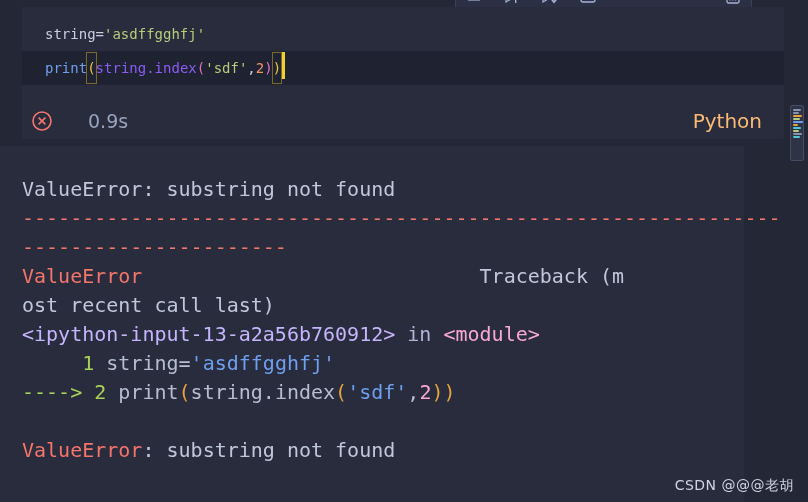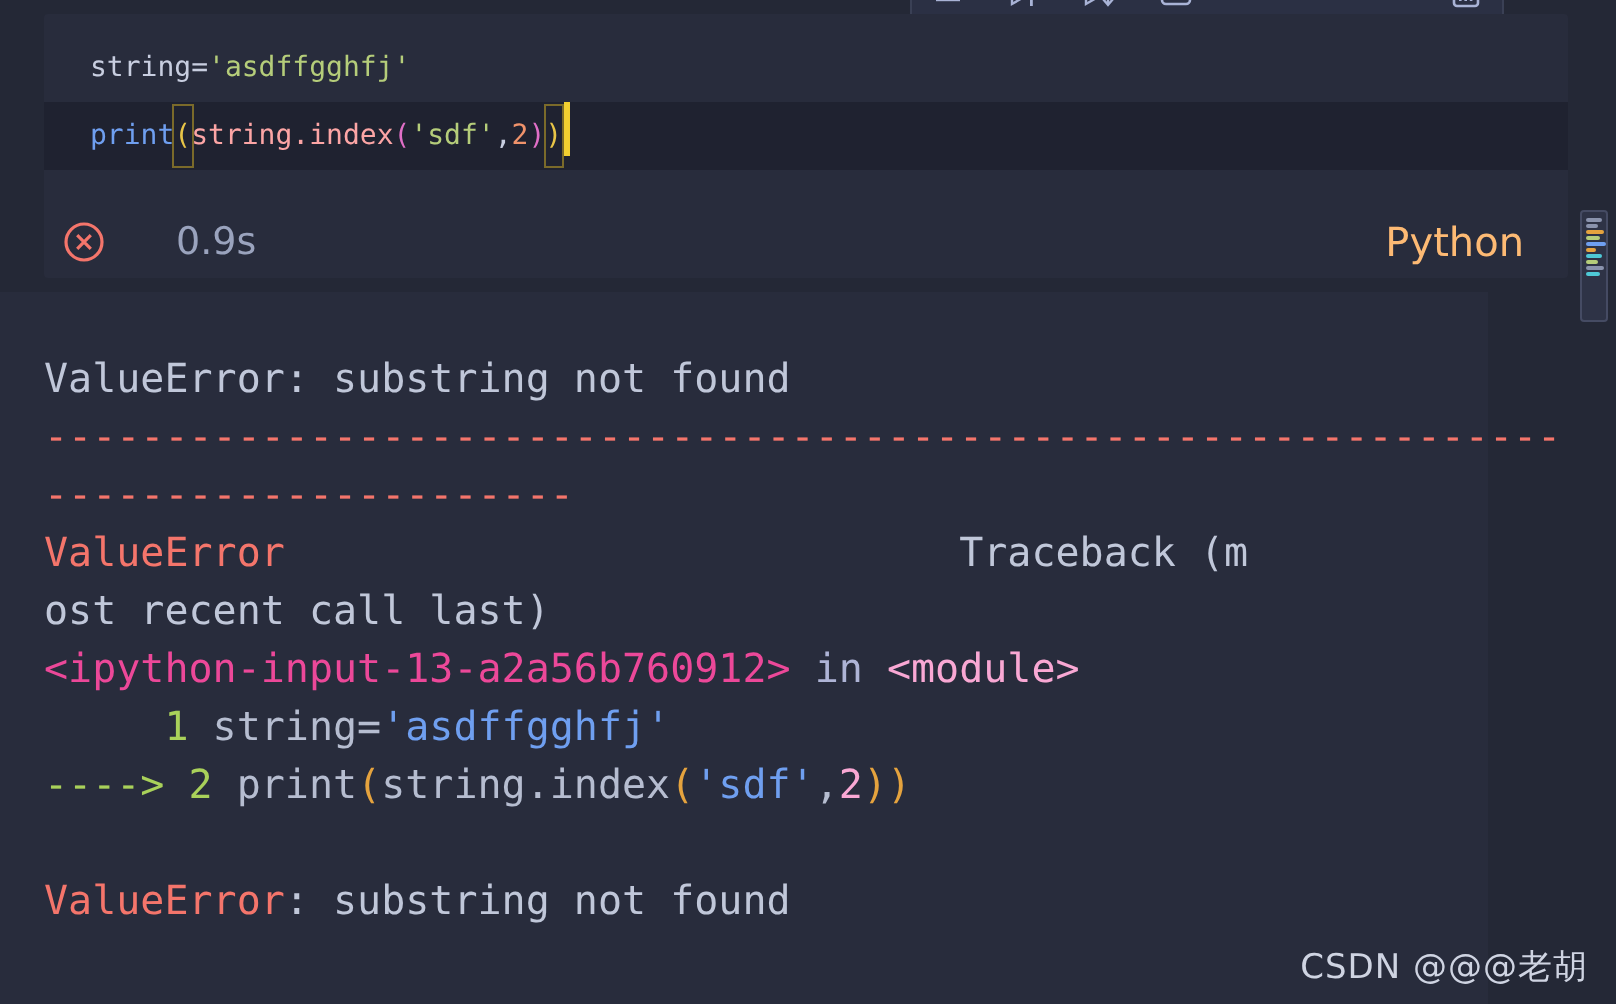"string" .t-var { color: #fca5a5 -> #8b5cf6 }
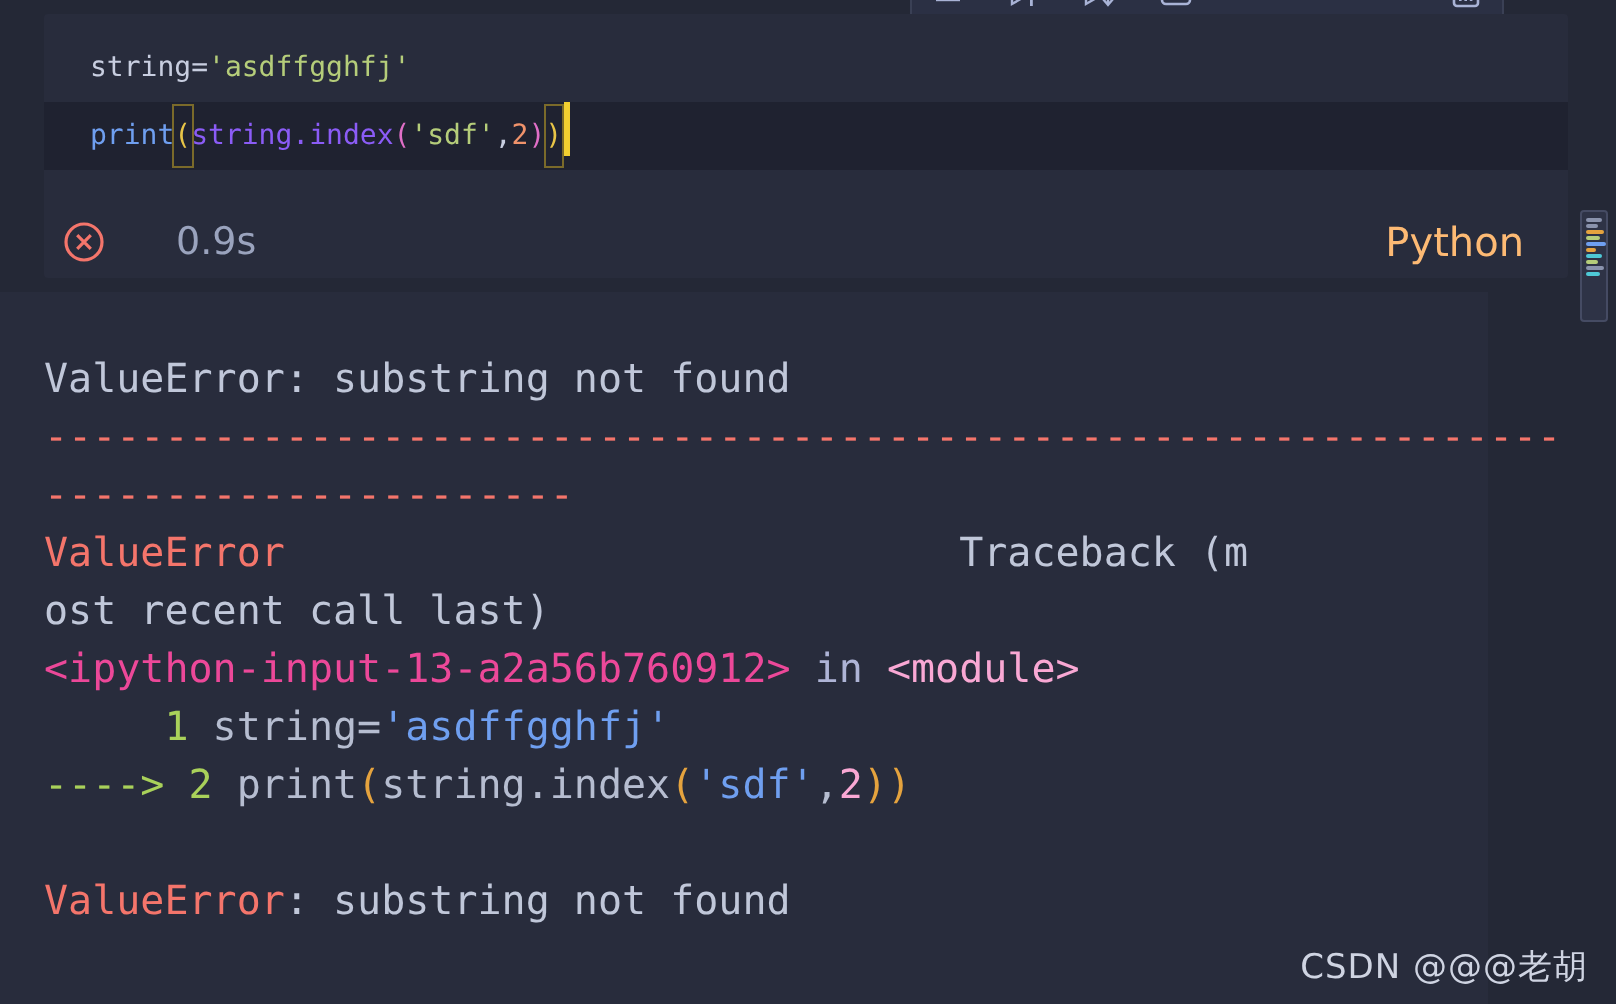"<ipython-input-13-a2a56b760912>" .o-green { color: #ec4899 -> #c4b5fd }
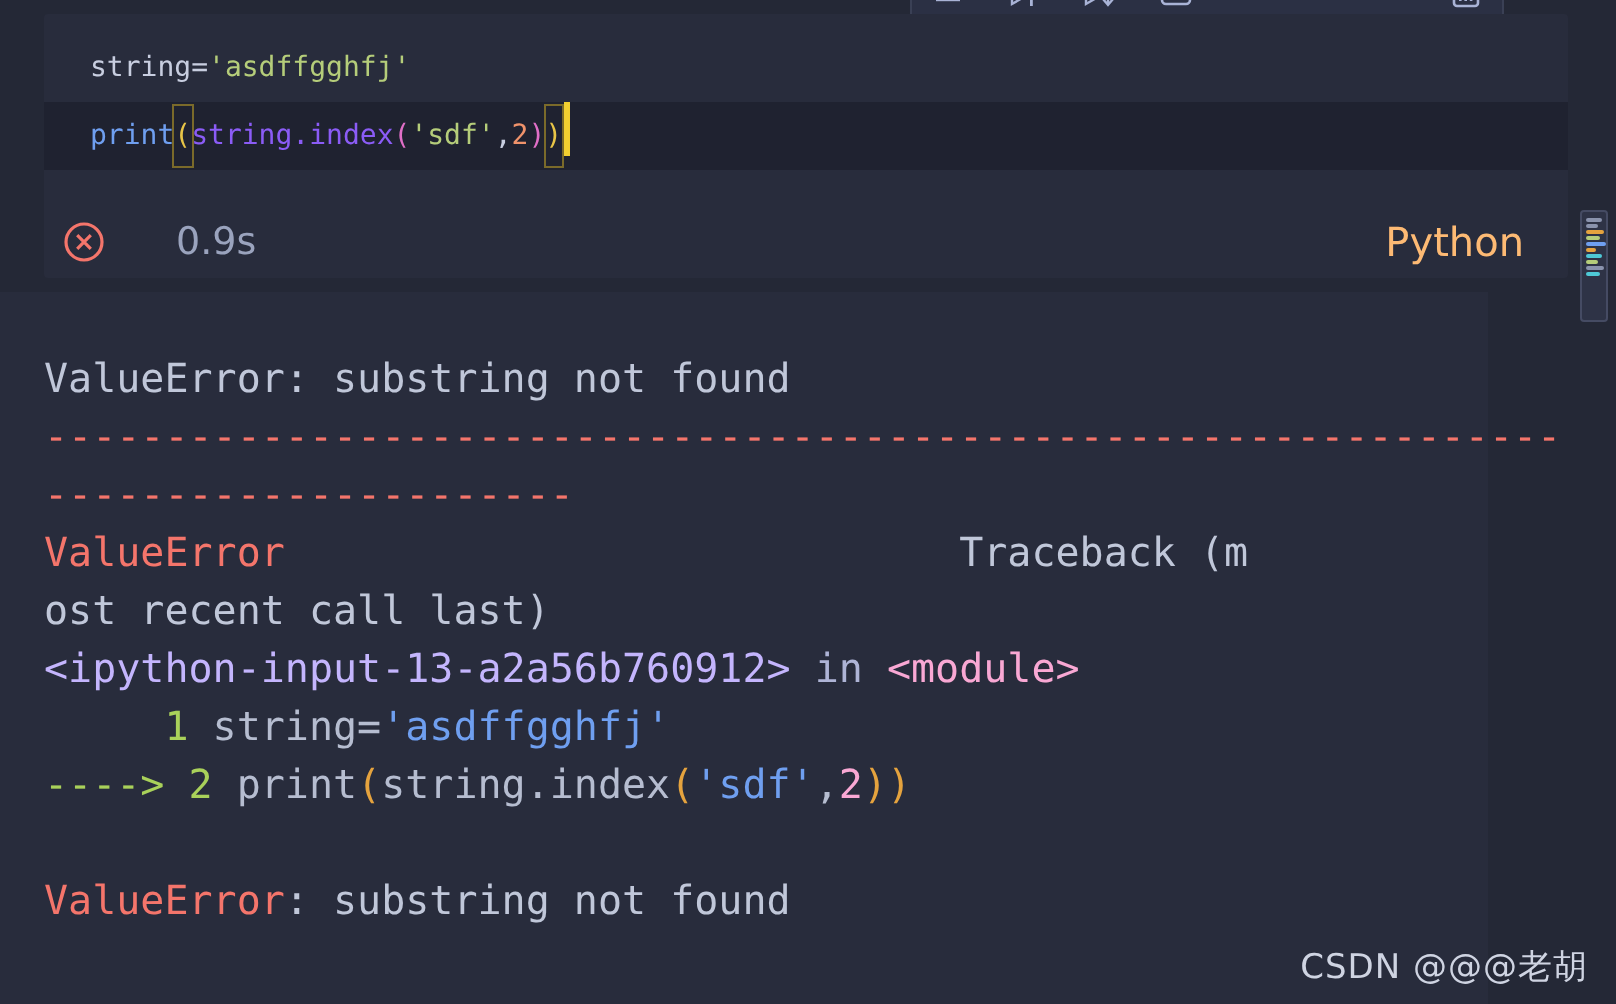"CSDN @@@老胡" .watermark { font-size: 17px -> 14px }
